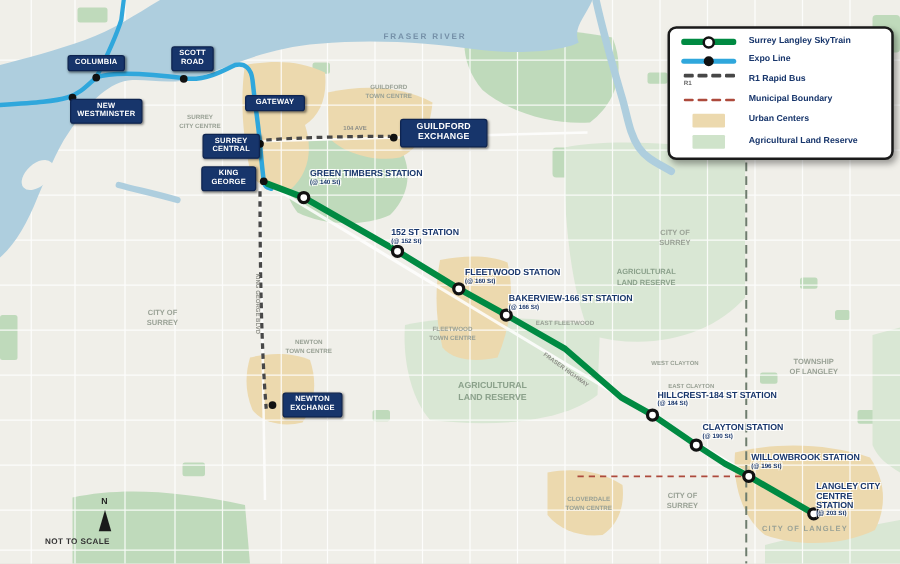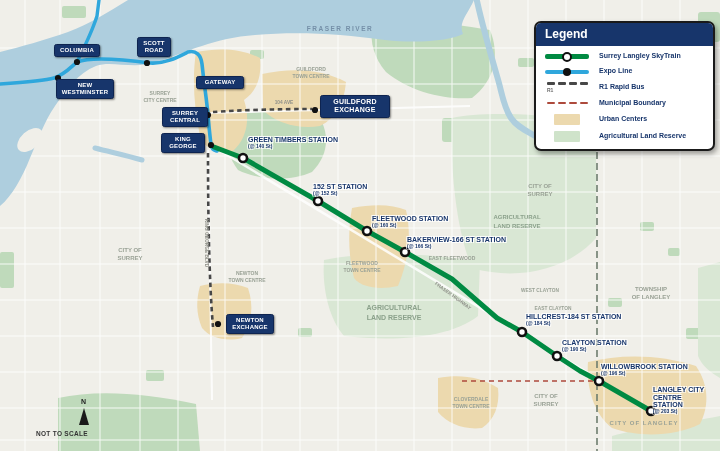"Legend" div.hdr { html: <div>Legend</div> -> none }
